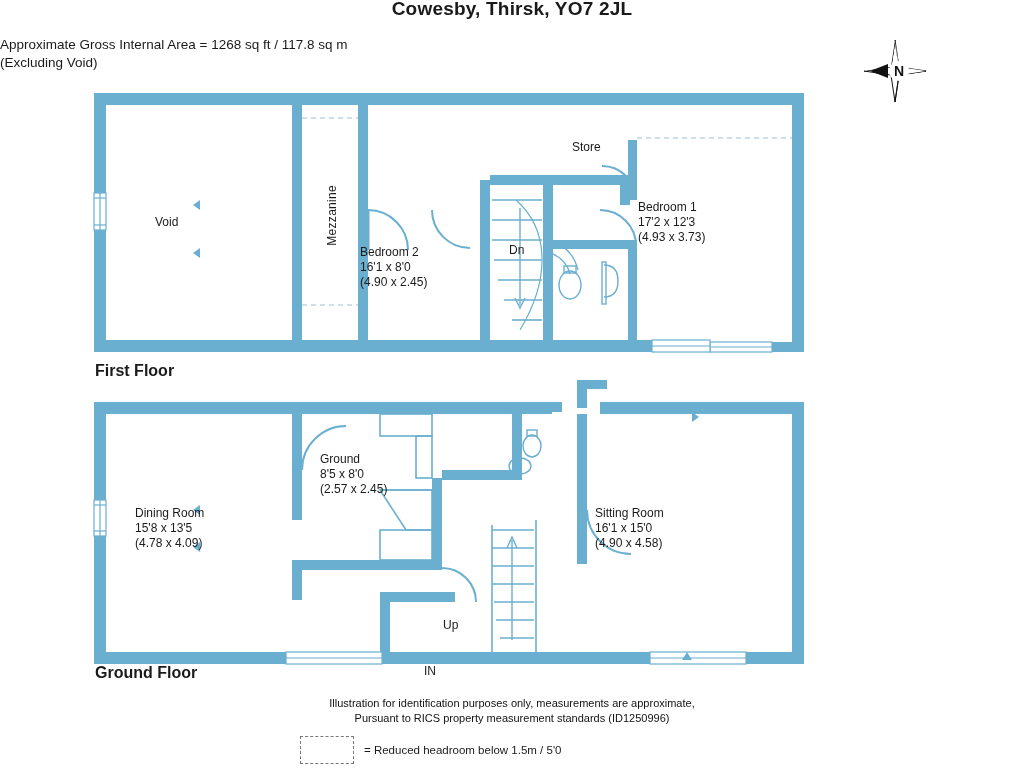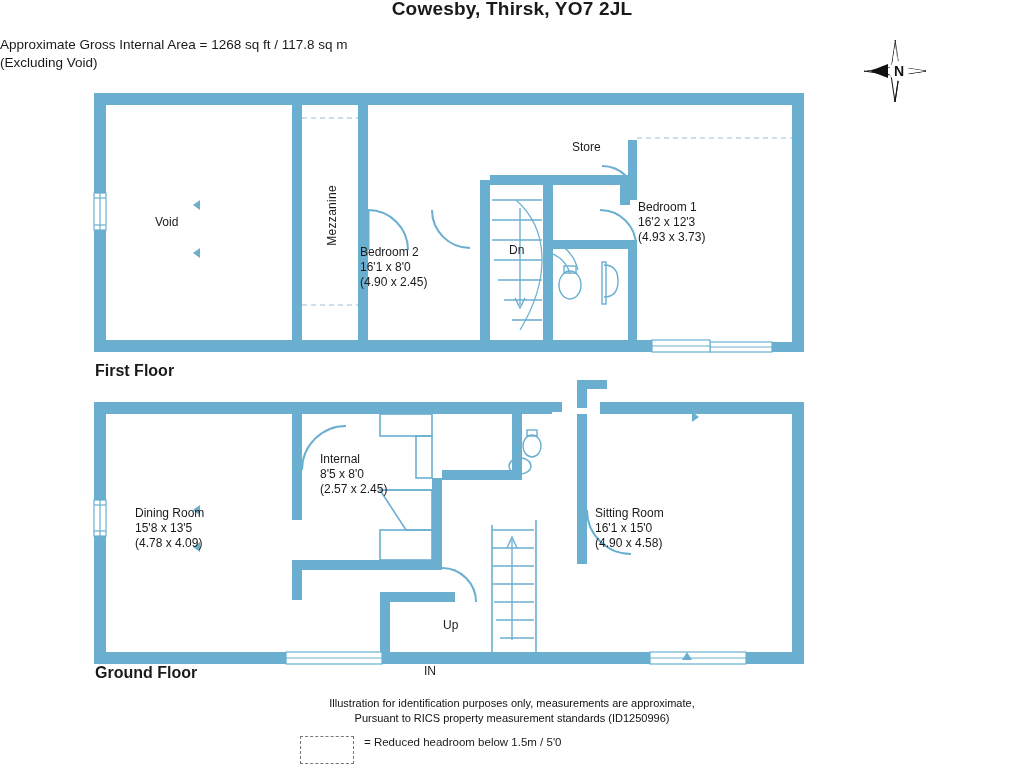"16'2 x 12'3" span.d1 { text: 16'2 -> 17'2 }
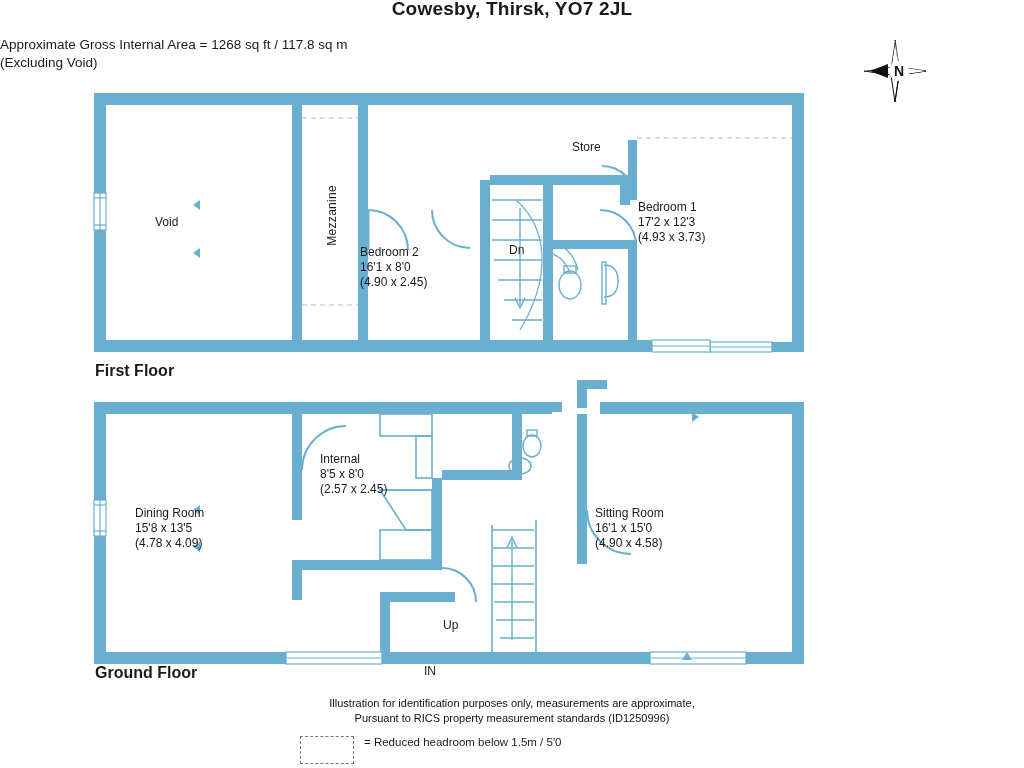"Internal" span.nm { text: Internal -> Ground }
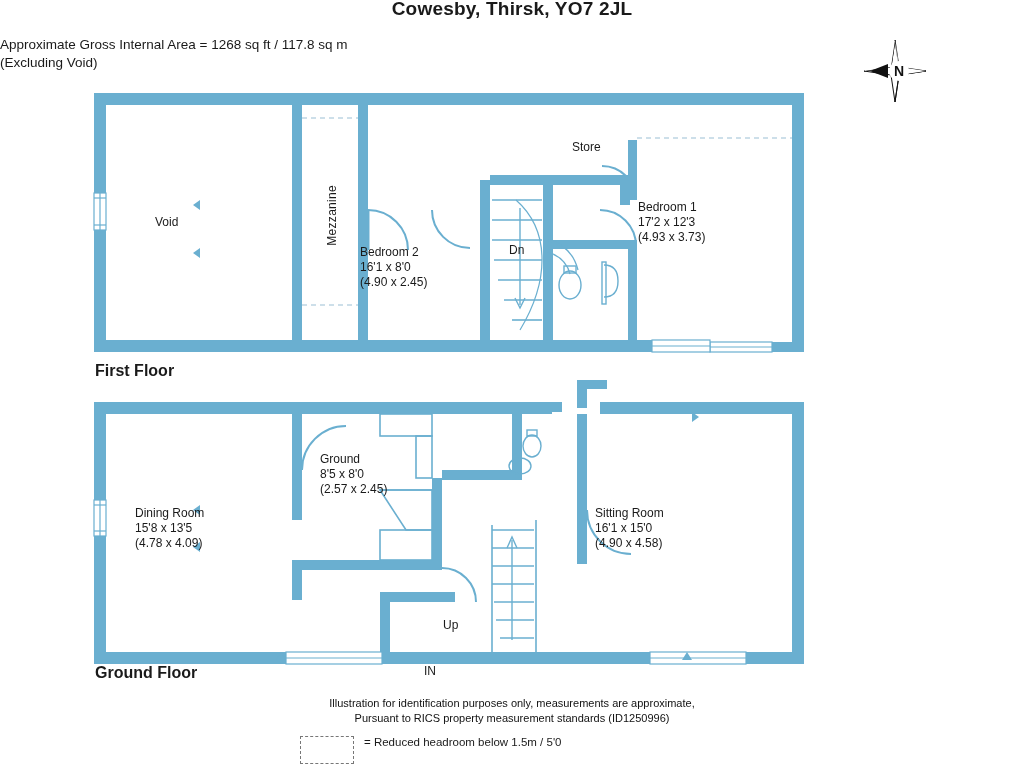"= Reduced headroom below 1.5m" #legend { align-items: none -> center }
